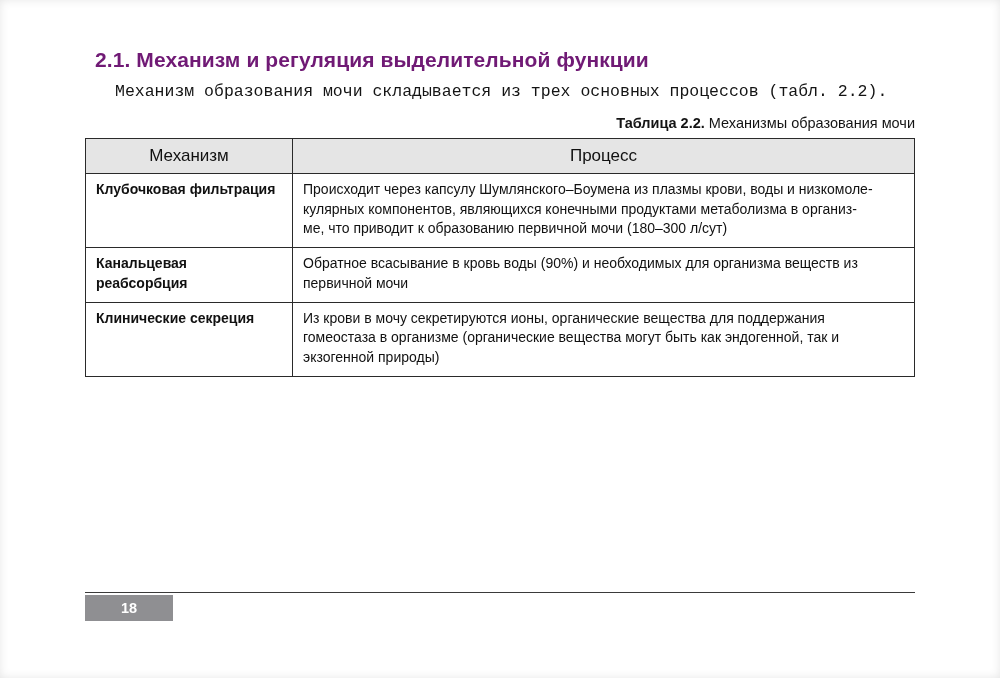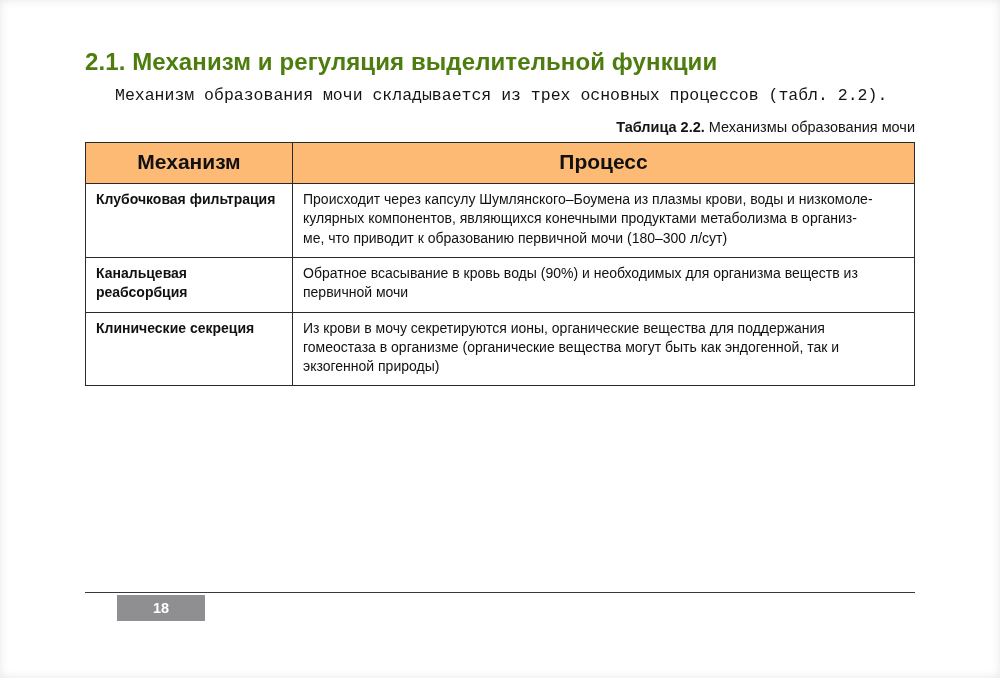"2.1. Механизм и регуляция выделительной" .section-heading { color: #4d7c0f -> #701a75; font-size: 24px -> 21px; margin: 0 0 10px 0 -> 0 0 10px 10px }
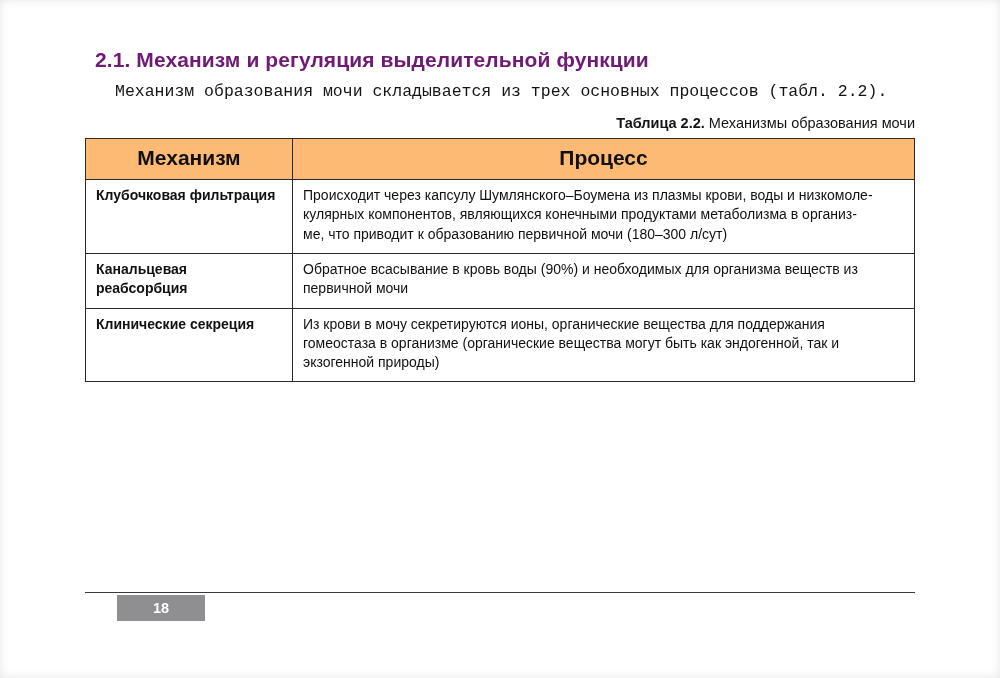"Механизм" table.mech-table th { background: #fdba74 -> #e5e5e5; font-size: 21px -> 17px; font-weight: bold -> normal }
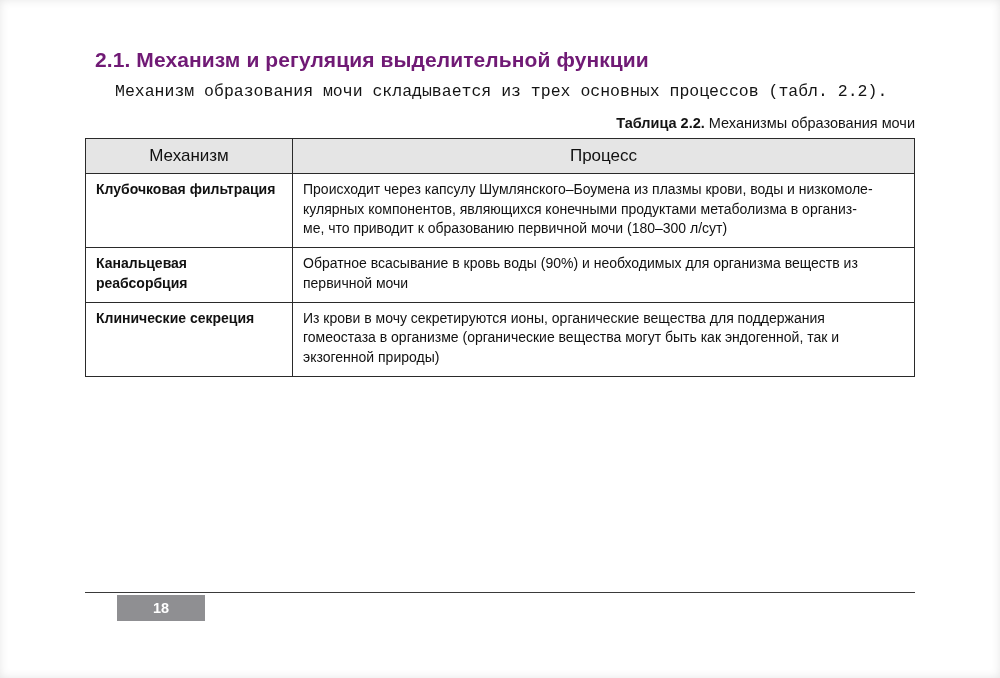"18" .footer-row { margin-left: 32px -> none }
